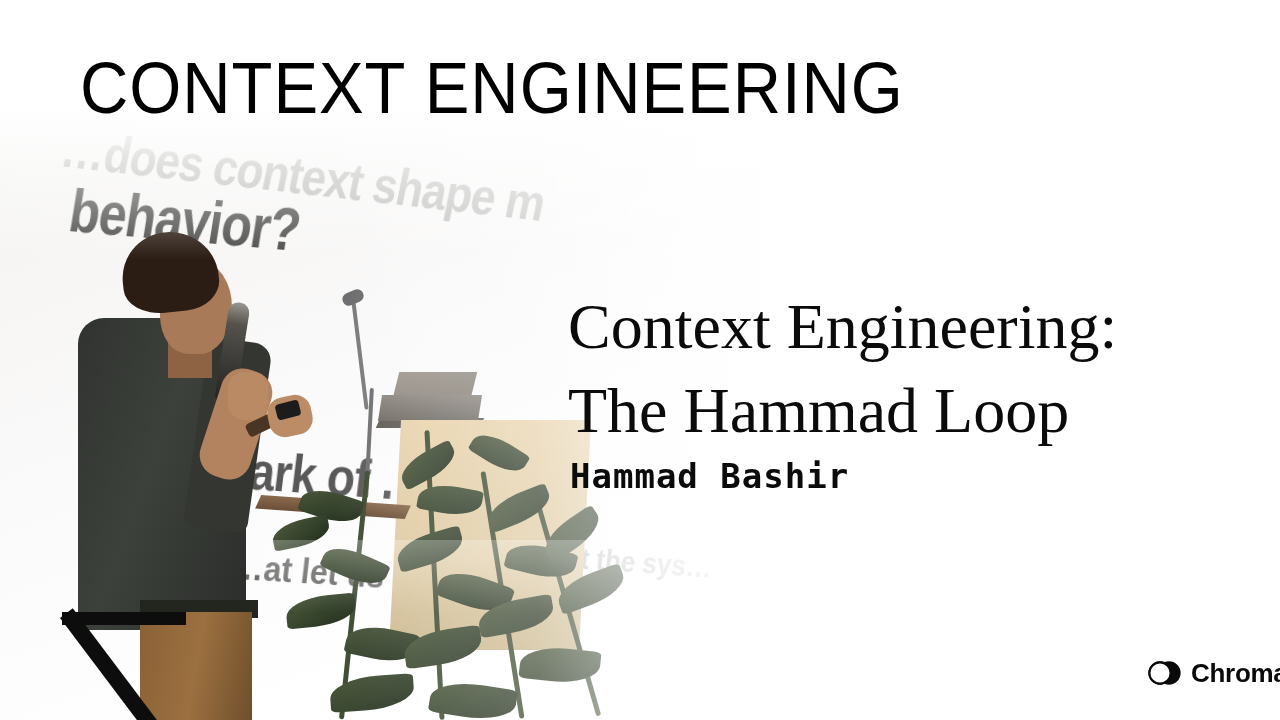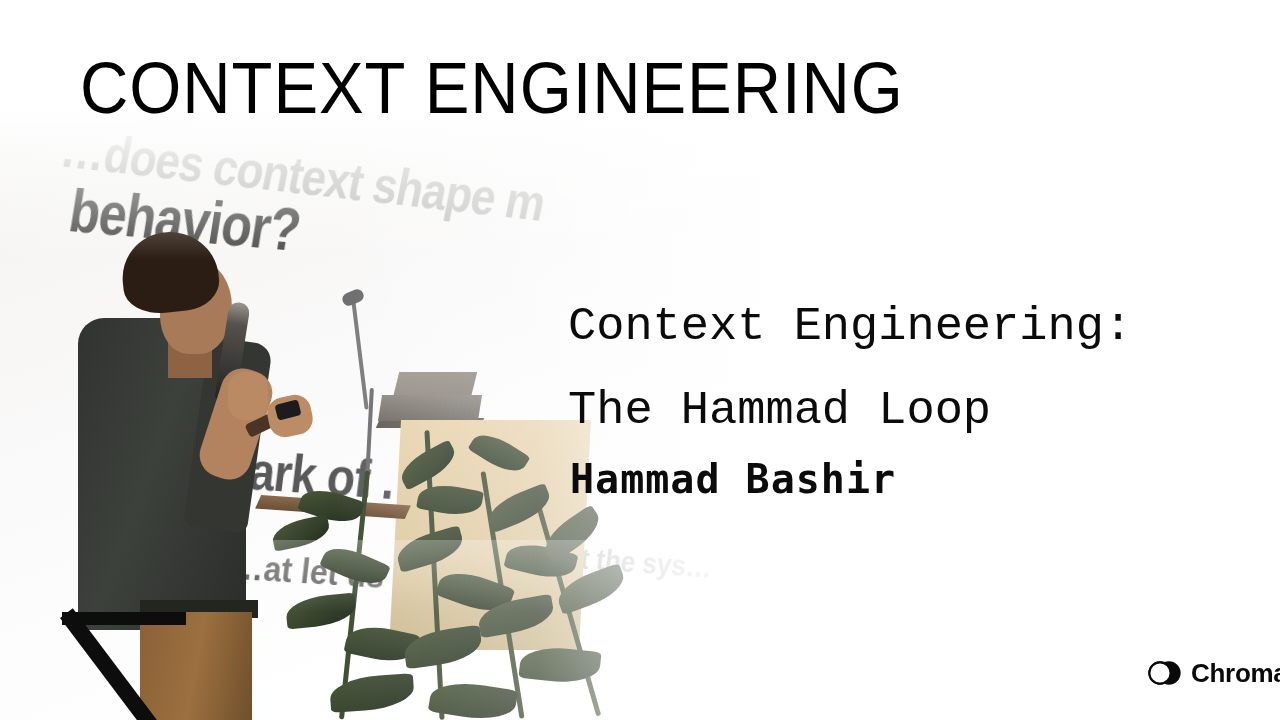"Context Engineering:" .title-line { font-family: Liberation Mono, monospace -> Liberation Serif, serif; font-size: 47px -> 64px }
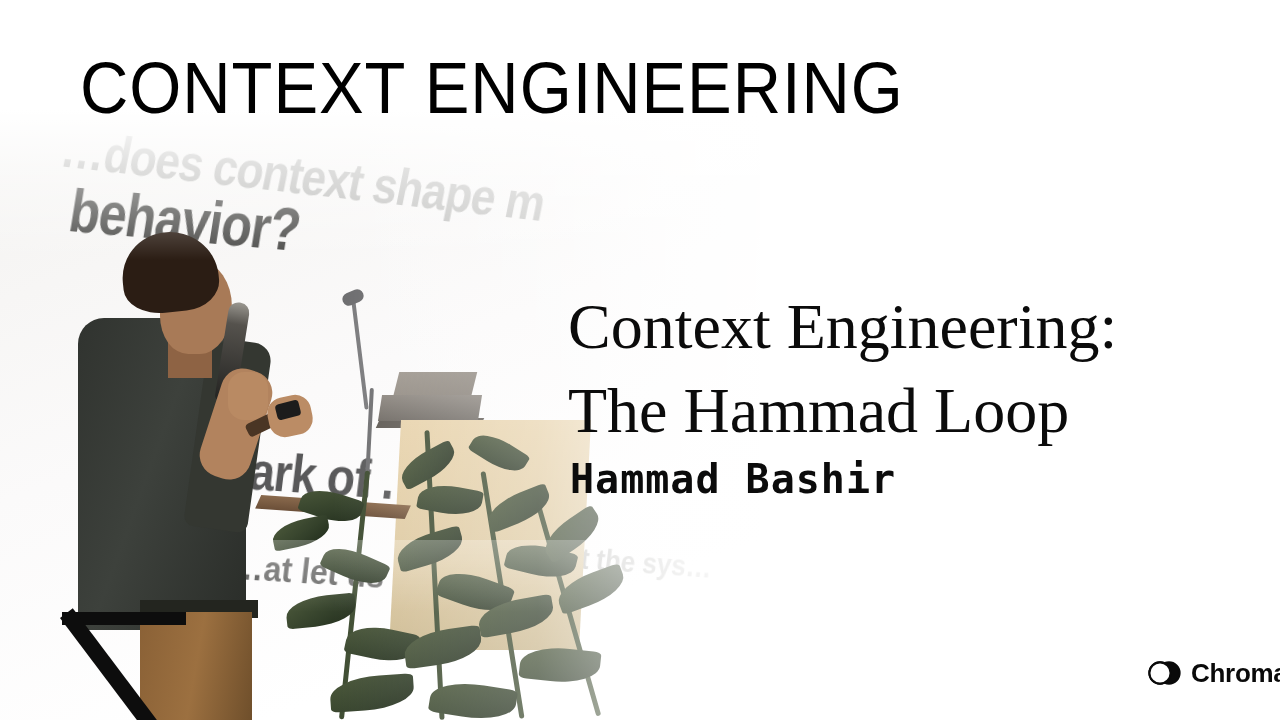"Hammad Bashir" #presenter-name { font-size: 40px -> 34px }
